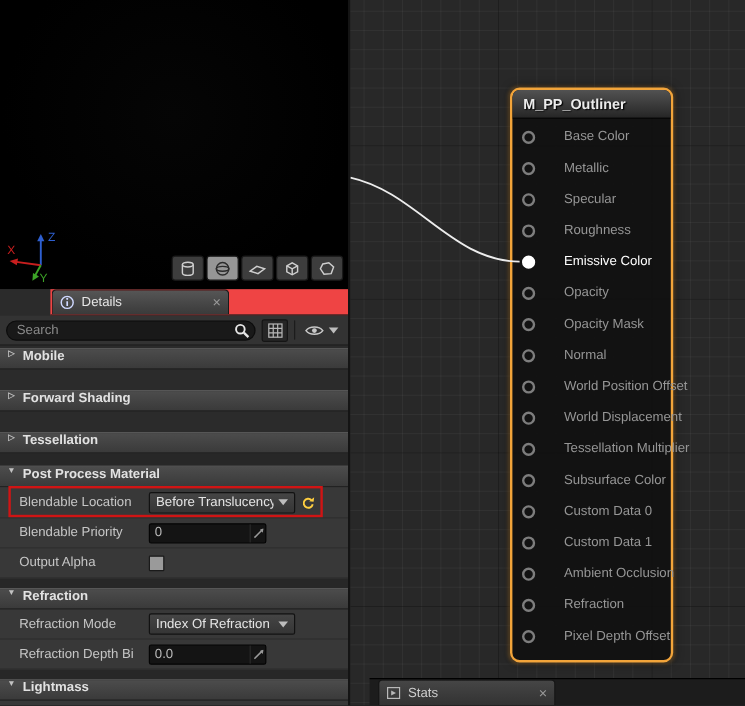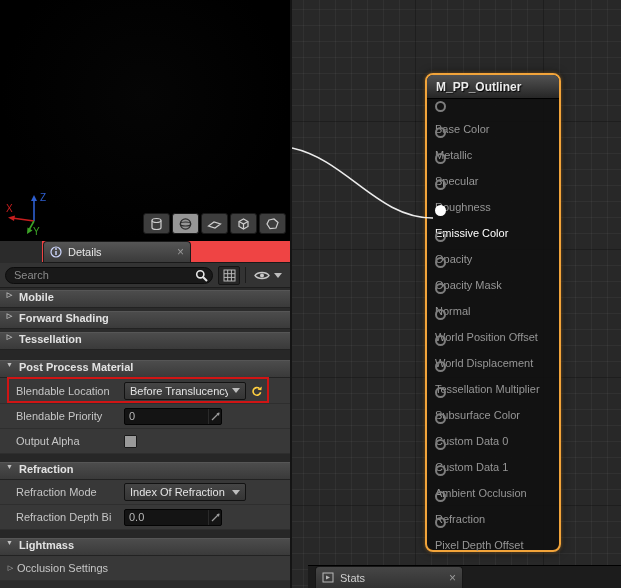"Base Color" .pin-row { align-items: flex-start -> center; flex-direction: column -> none; gap: 11px -> 24px }
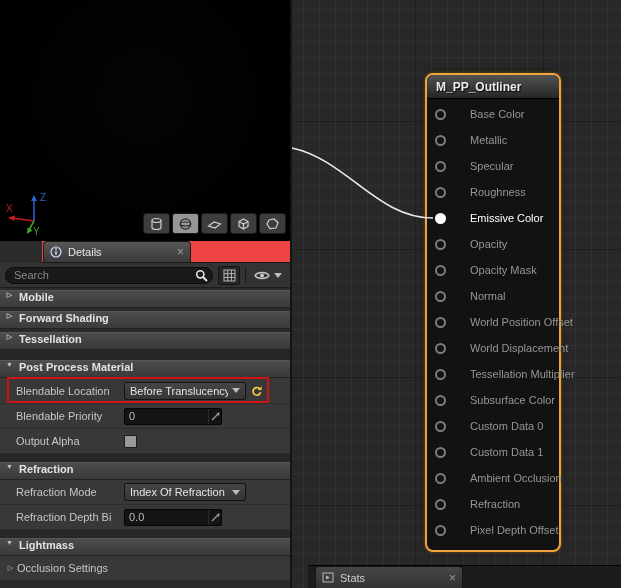"Forward Shading" .cat.gap { margin-top: 3px -> 17px }
